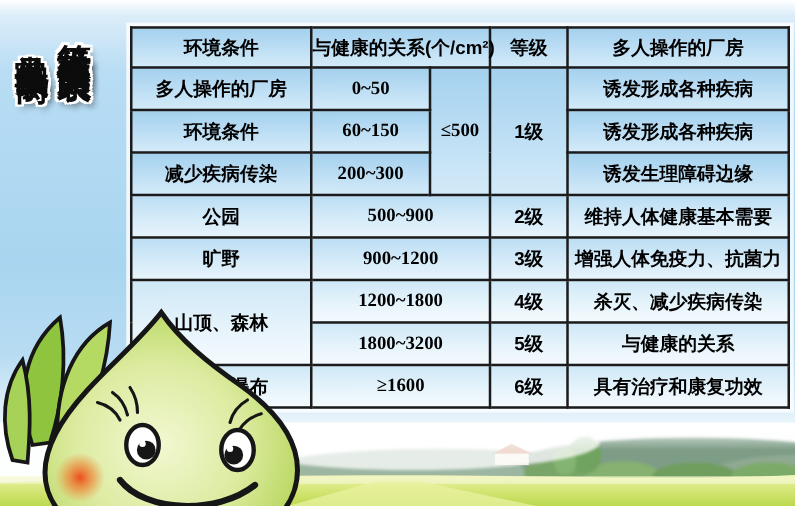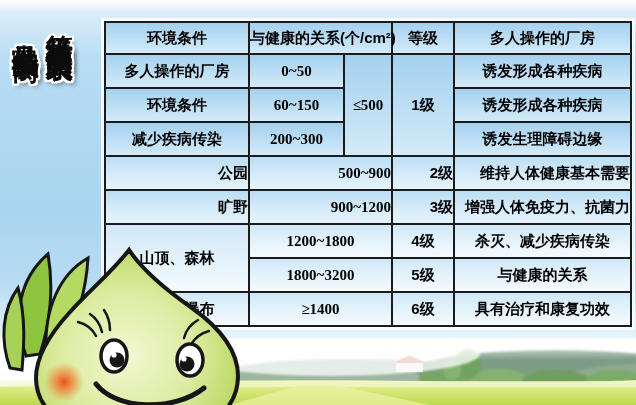"公园" tr.tier-b td { text-align: right -> none }
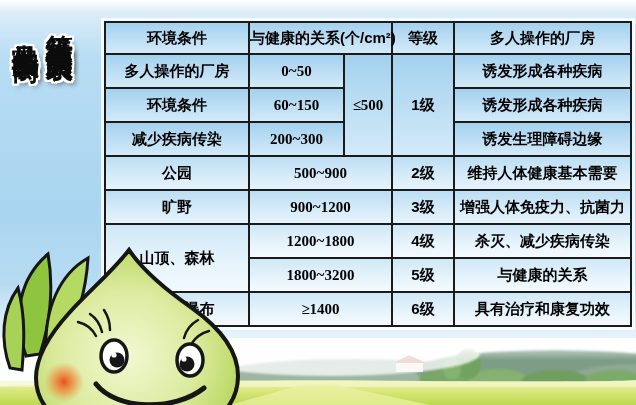"≥1400" td.num { text: 1400 -> 1600 }
